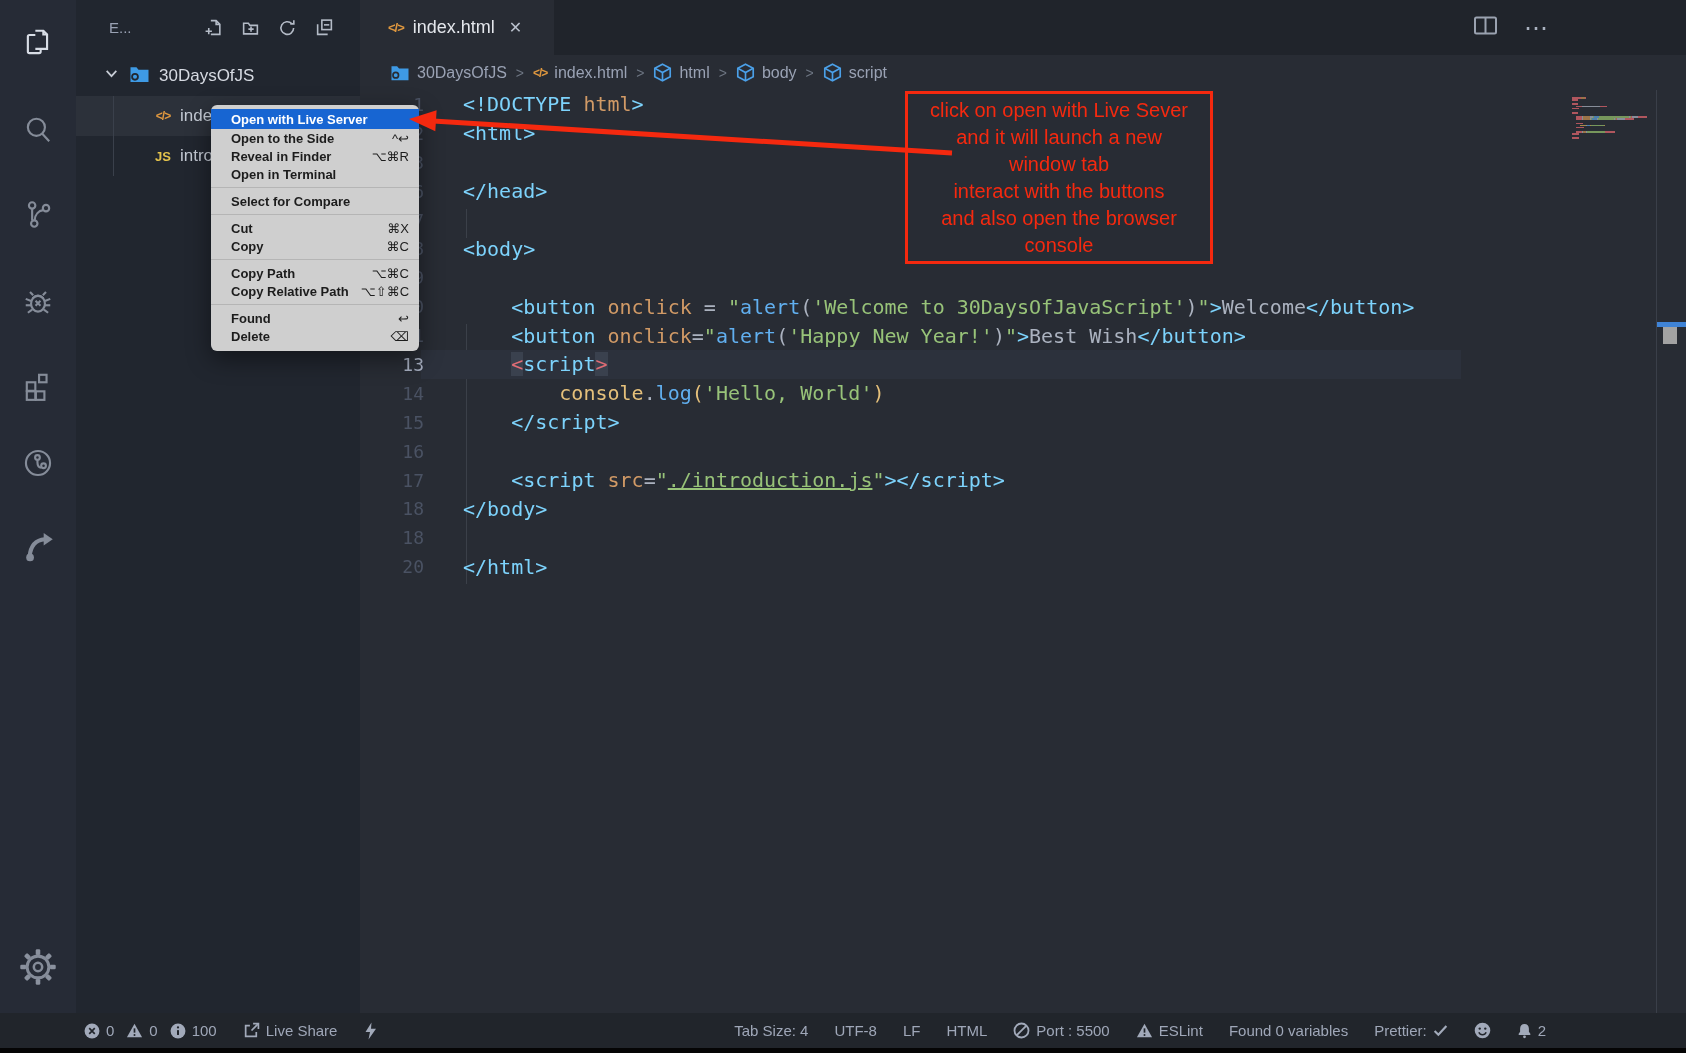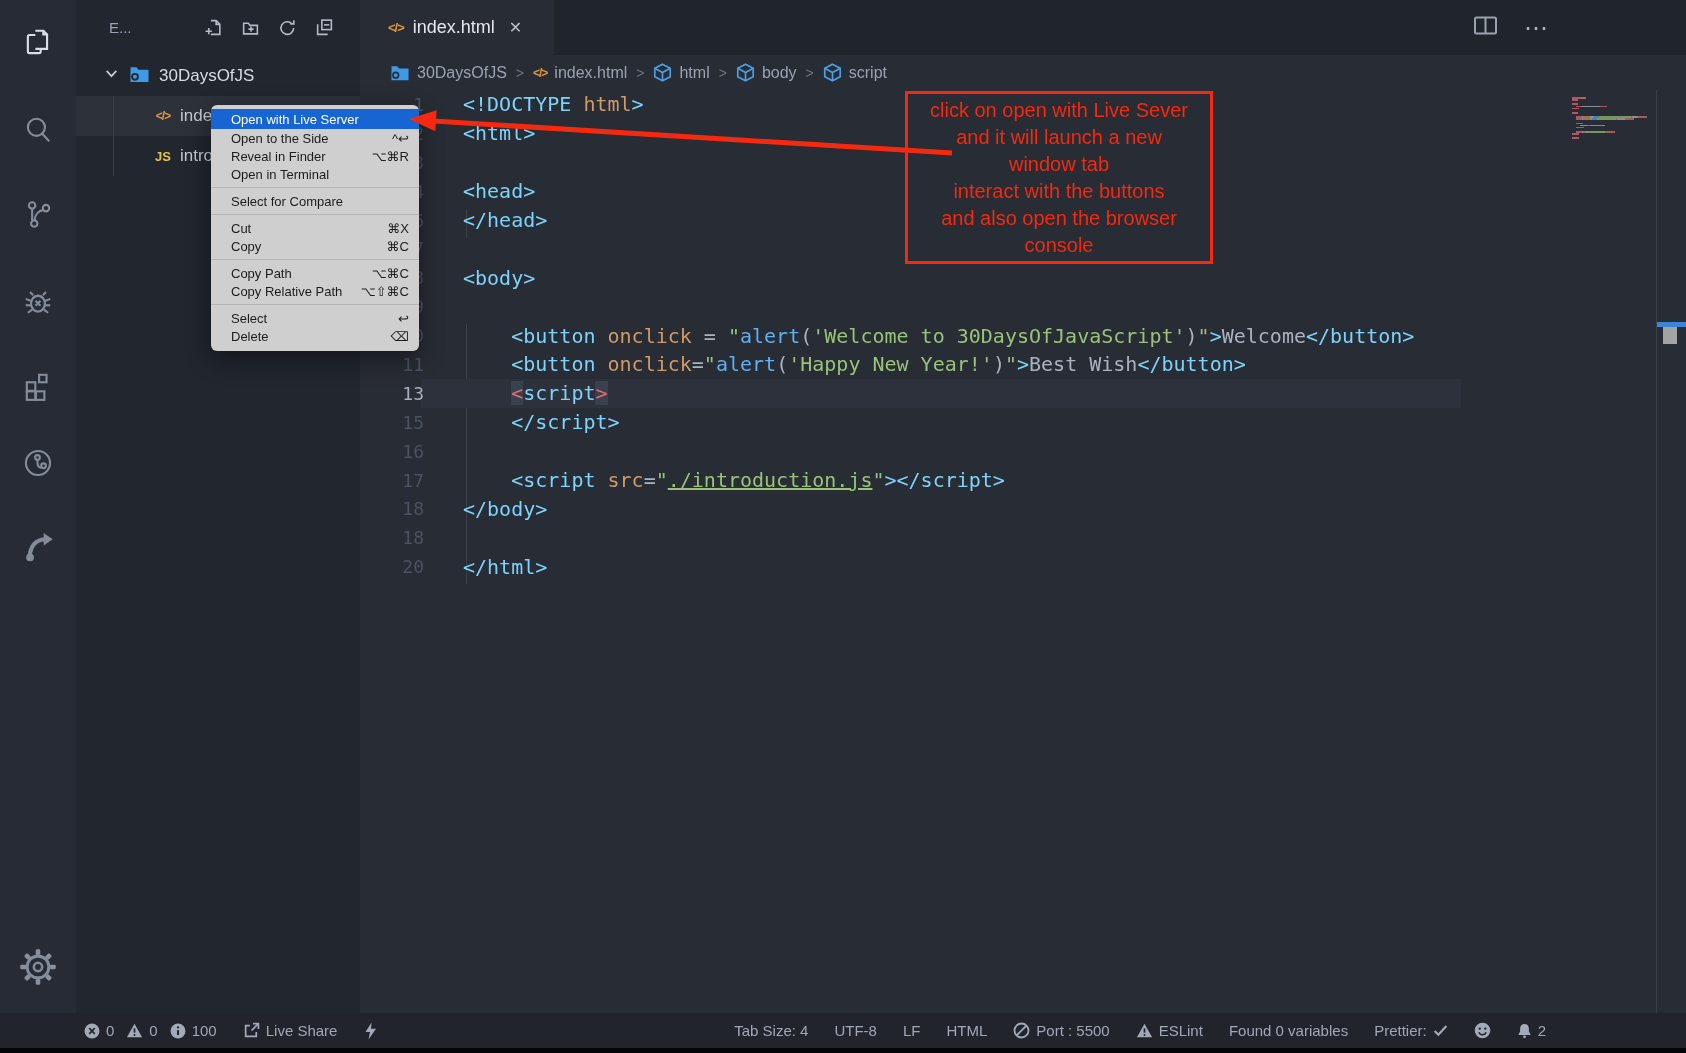"Open with Live Server" .mi .lab { font-weight: none -> bold }
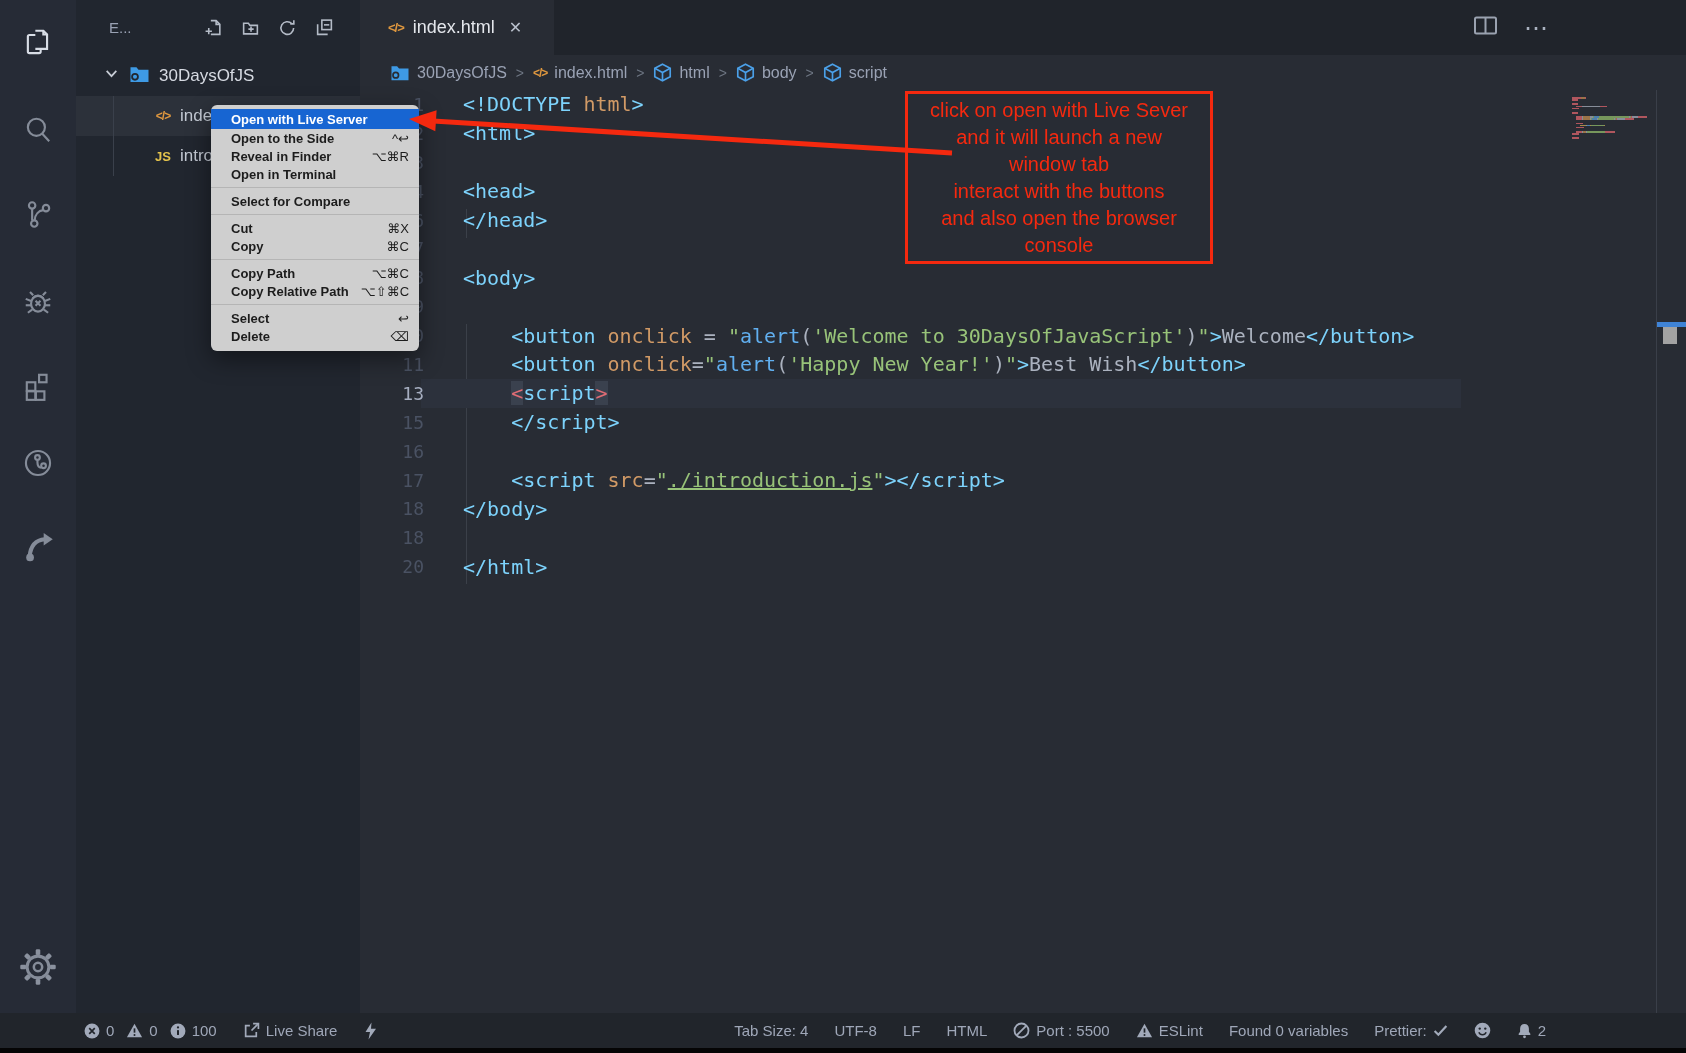"<head>" div.code-line { html: <div> <span>4</span> <span><span>&lt;head&gt;</span></span> </div> -> none }
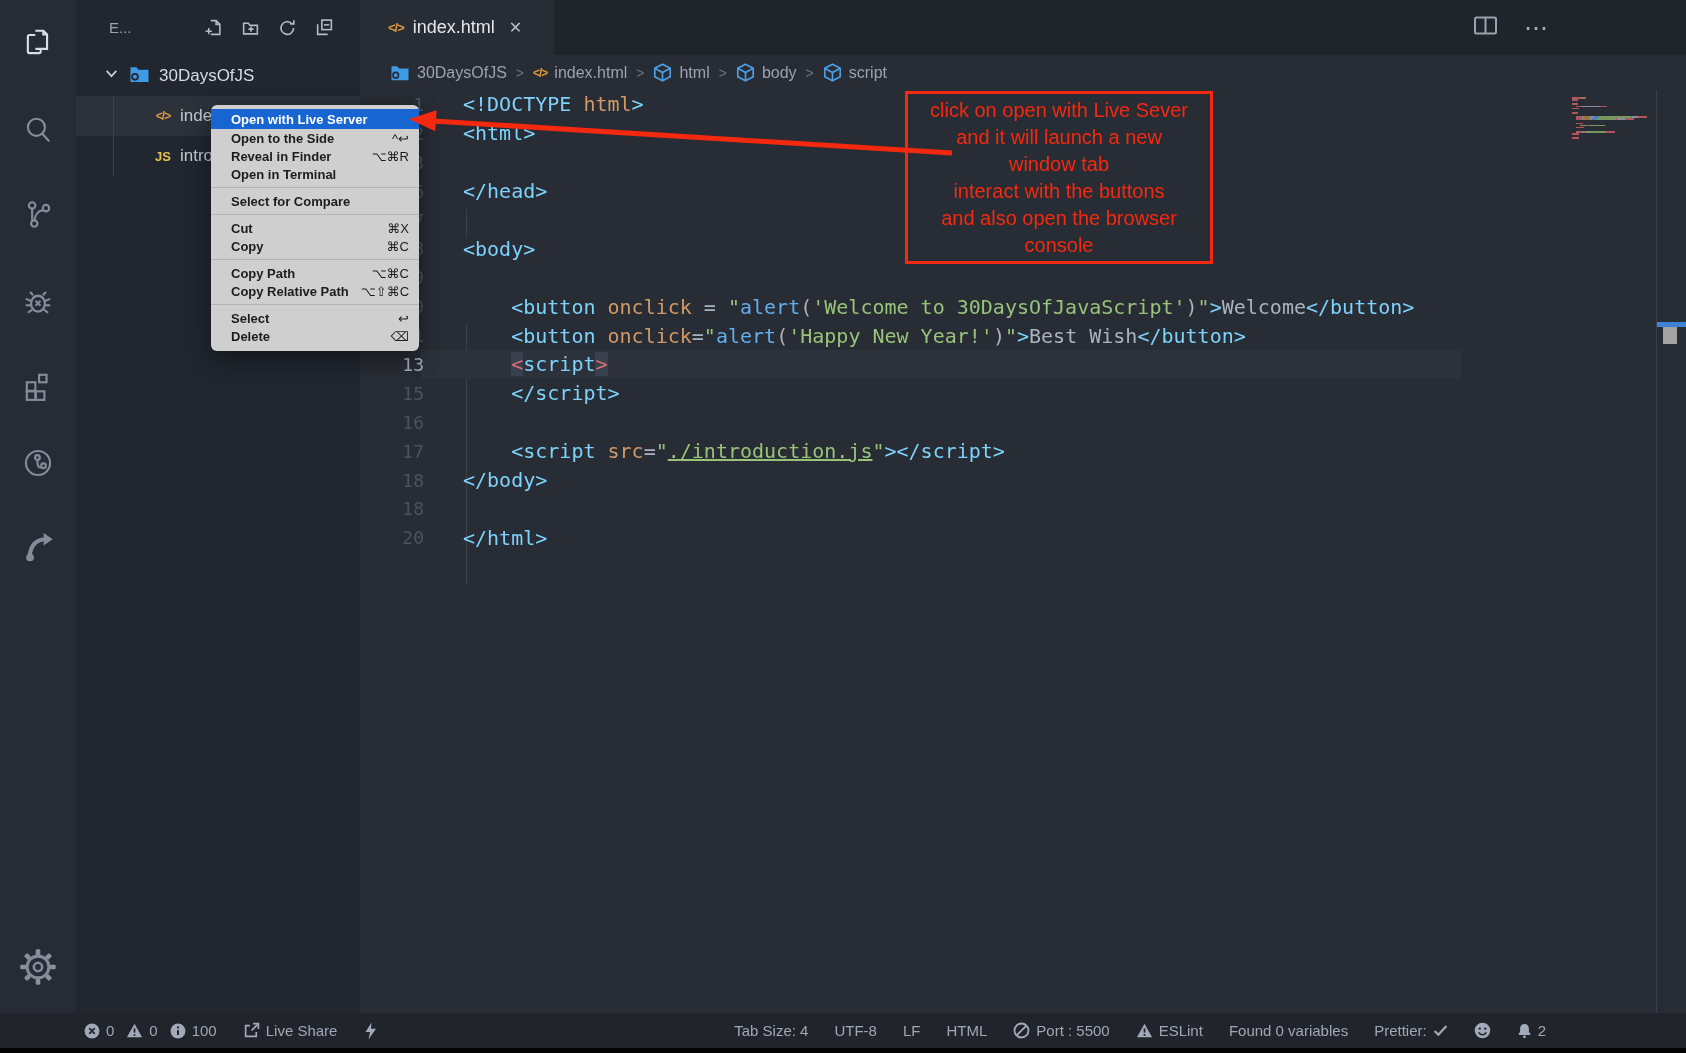"Select" span.lab { text: Select -> Found }
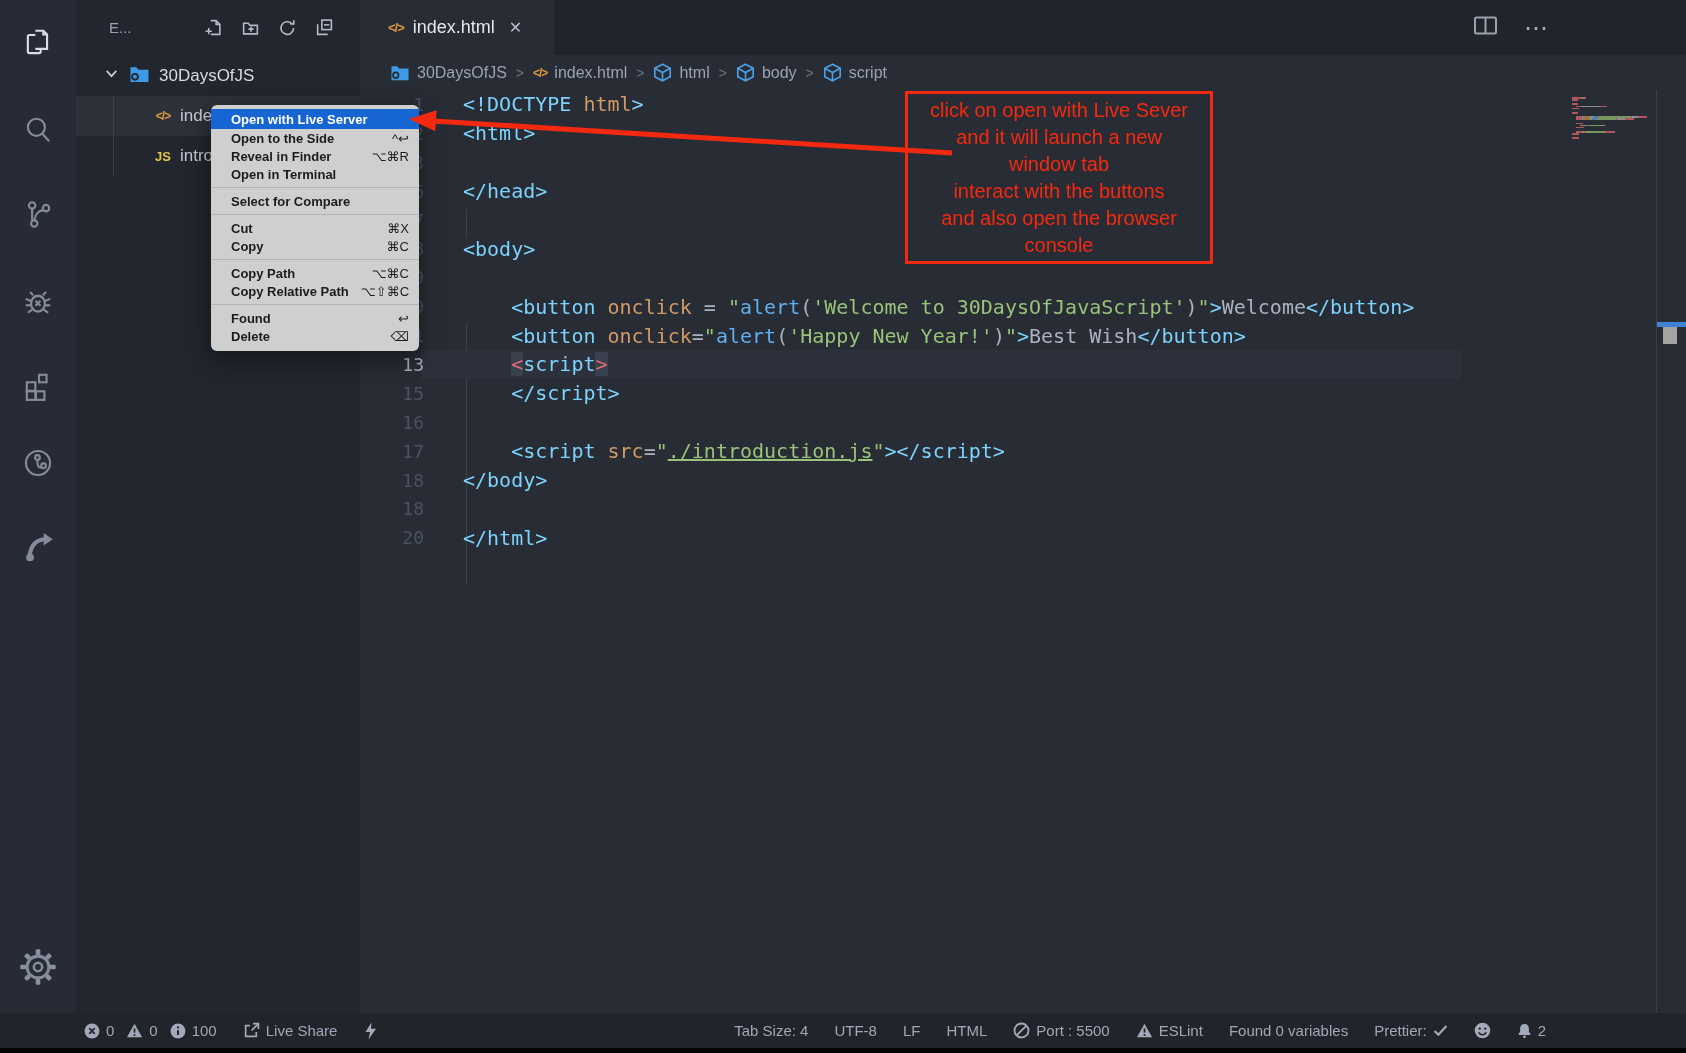"14" div.code-line { html: none -> <div> <span>14</span> <span><span> </span><span>console</span><span>.</span><span>log</span><span>(</span><span>'Hello, World'</span><span>)</span></span> </div> }
